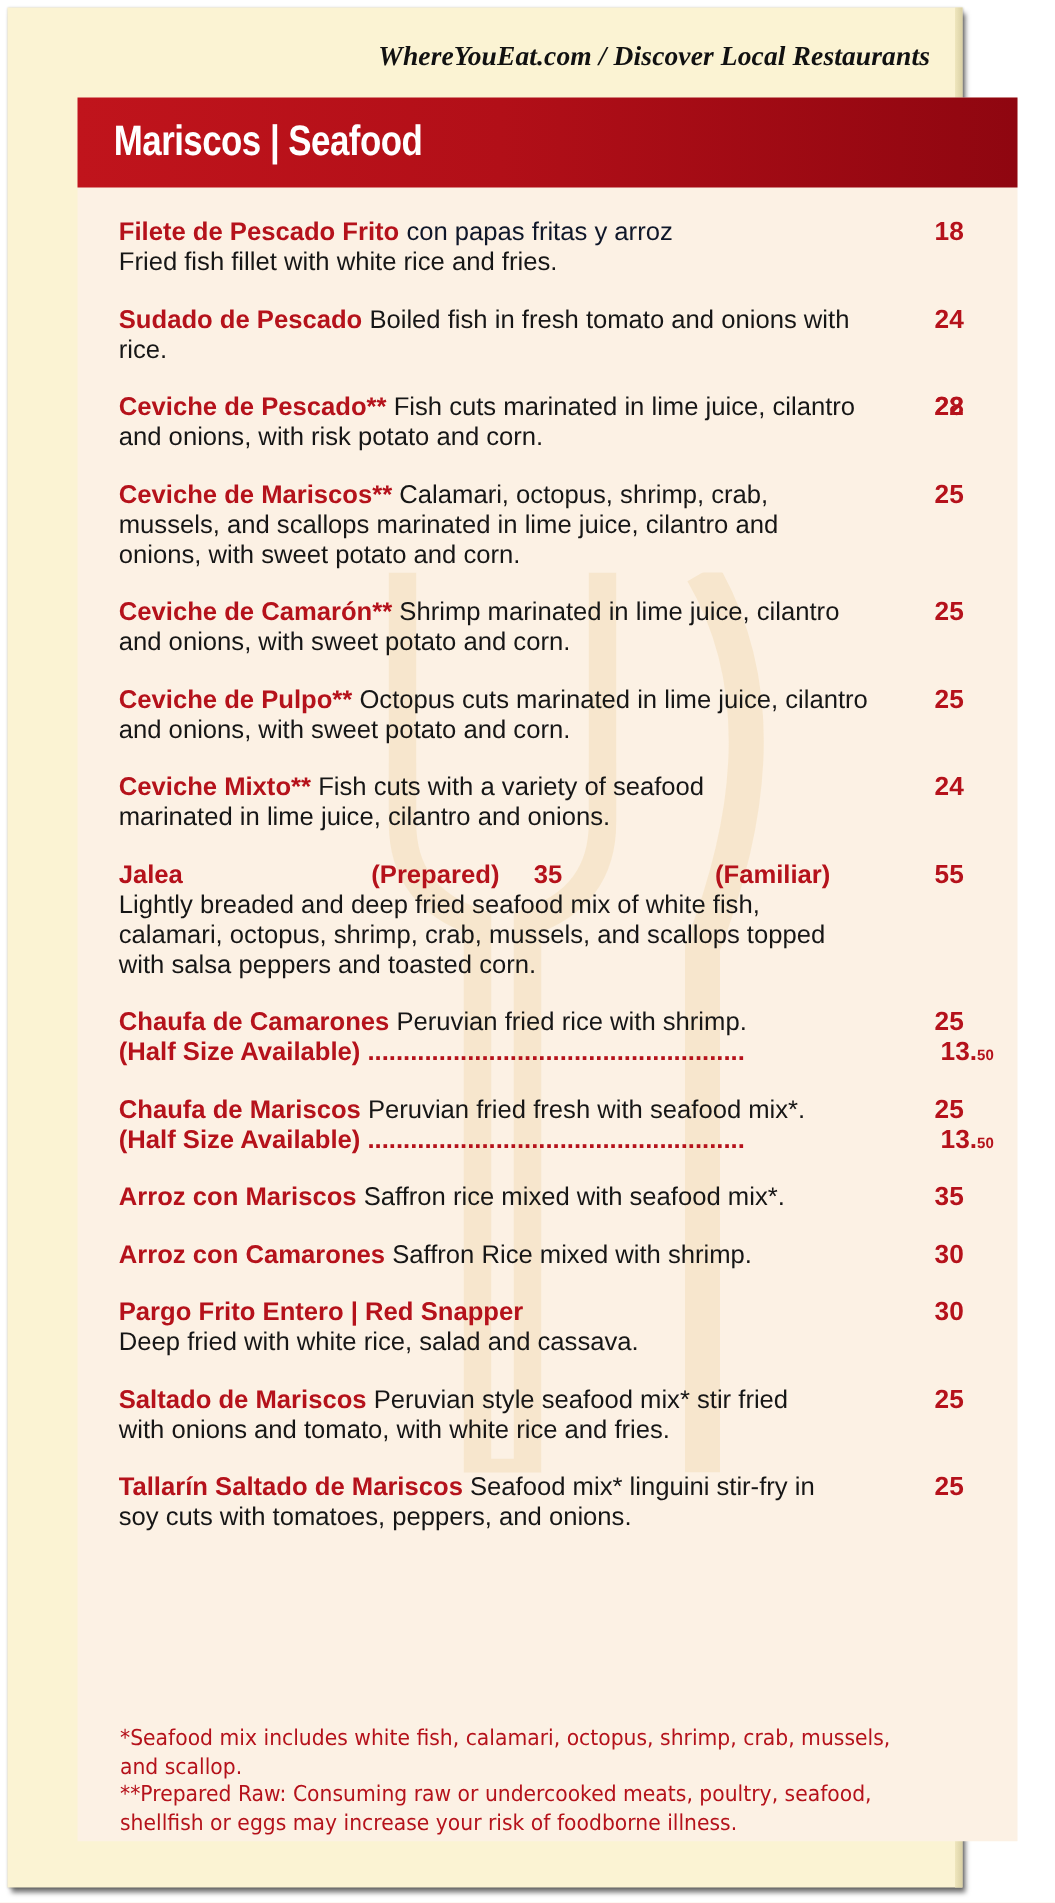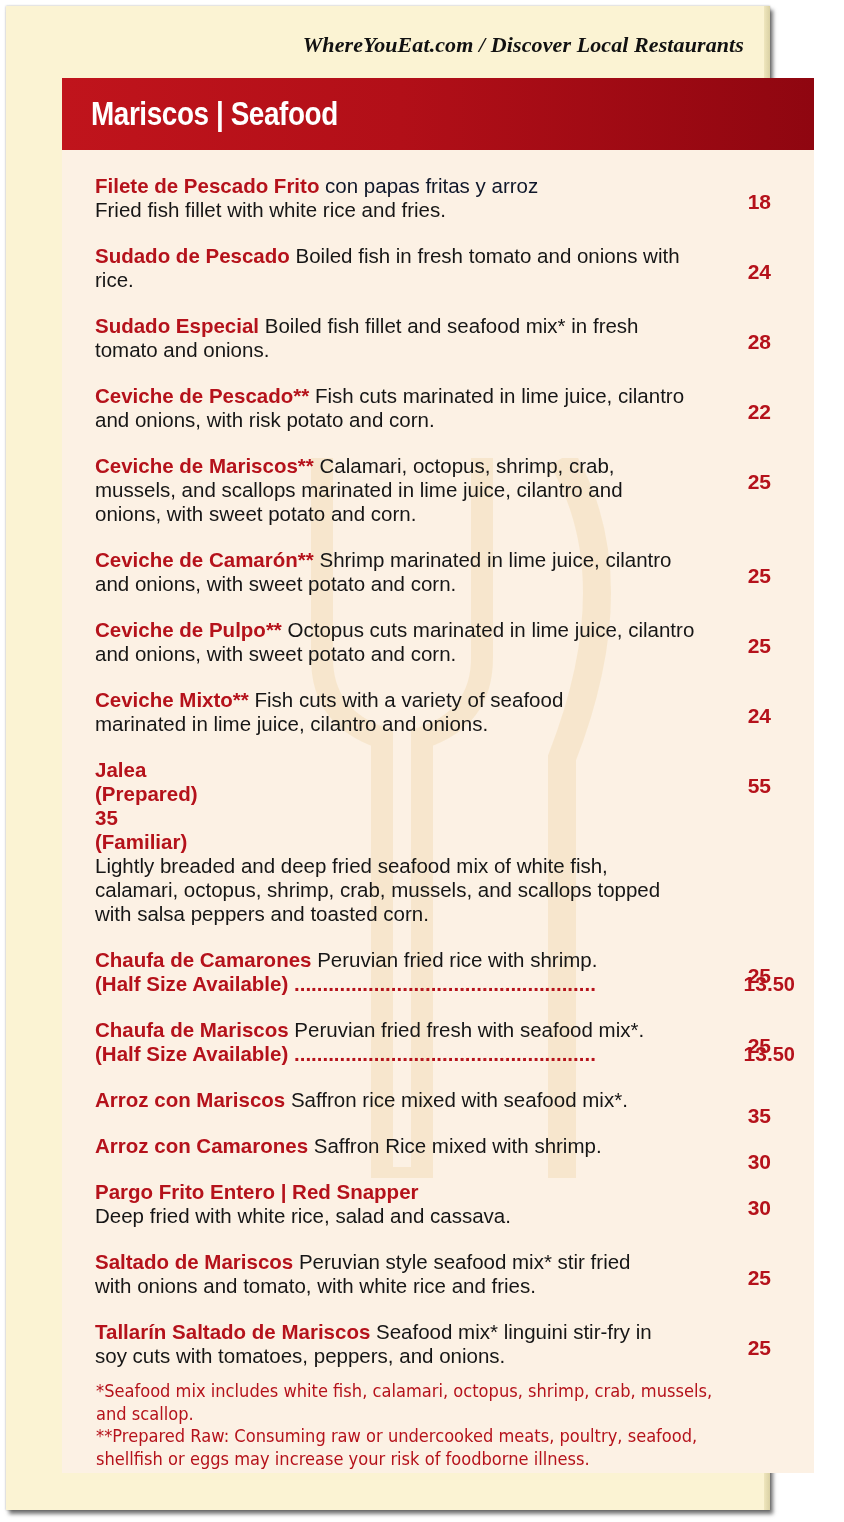"18" .item .price { margin-top: 16px -> none }
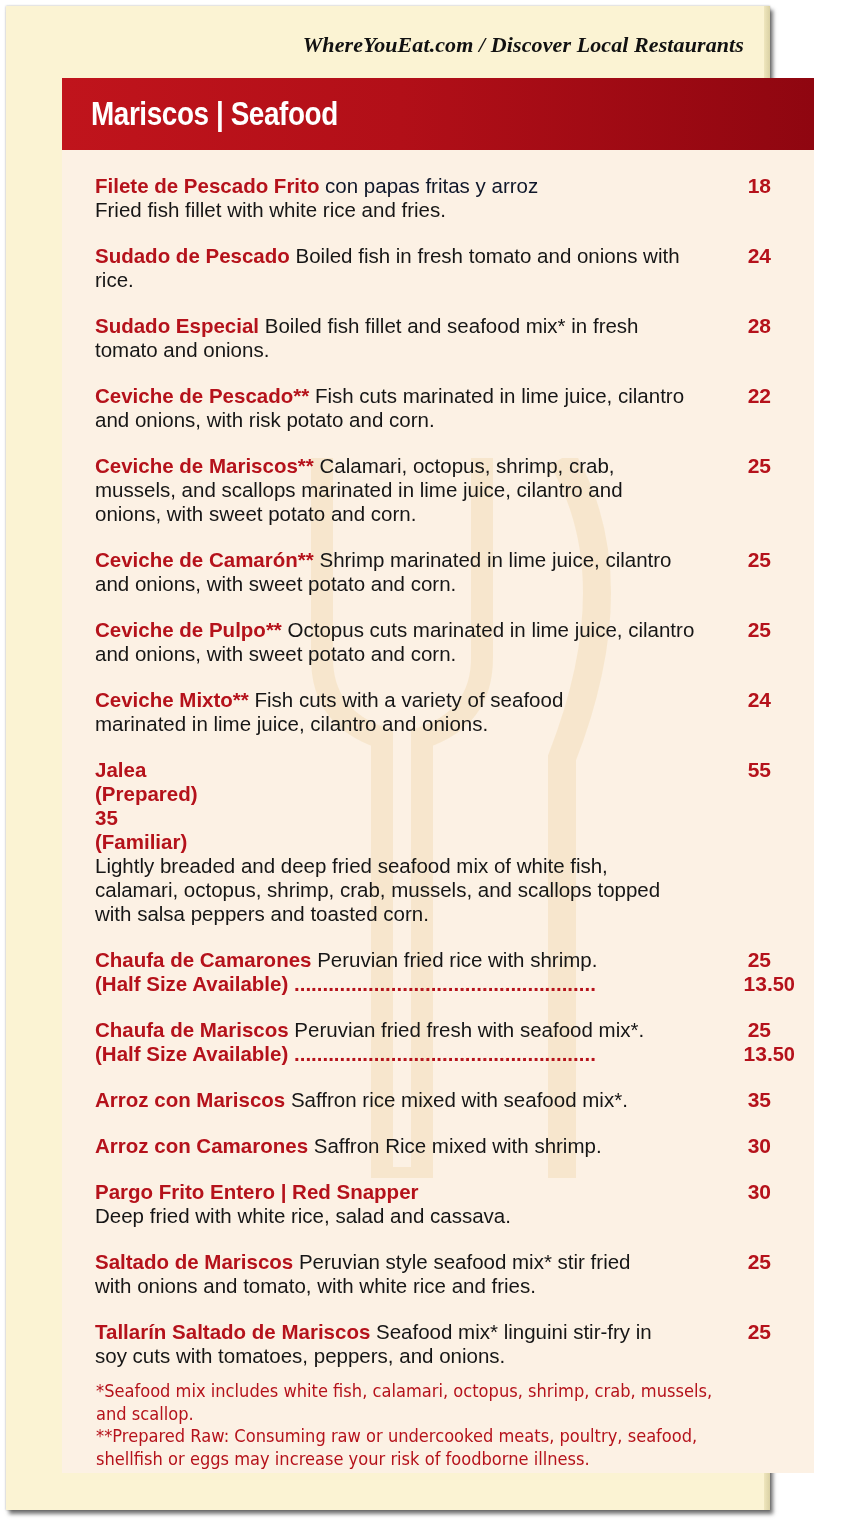"Sudado Especial Boiled fish fillet" div.text { html: <div><span>Sudado Especial</span><span> Boiled fish fillet and seafood mix* in fresh tomato and onions.</span></div> -> none }
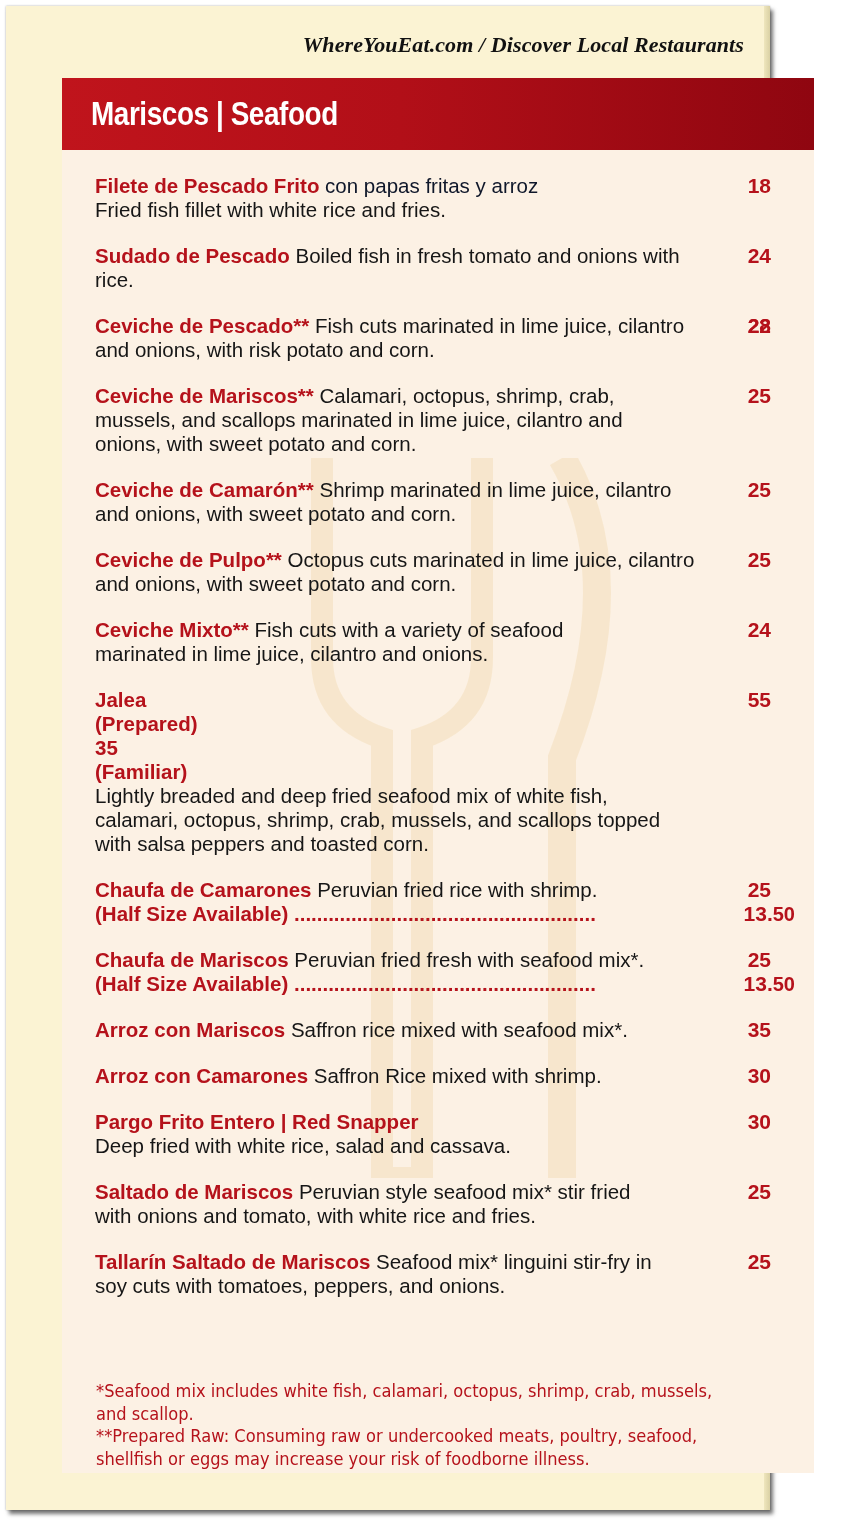"Jalea" .jalea-row { flex-direction: column -> none }
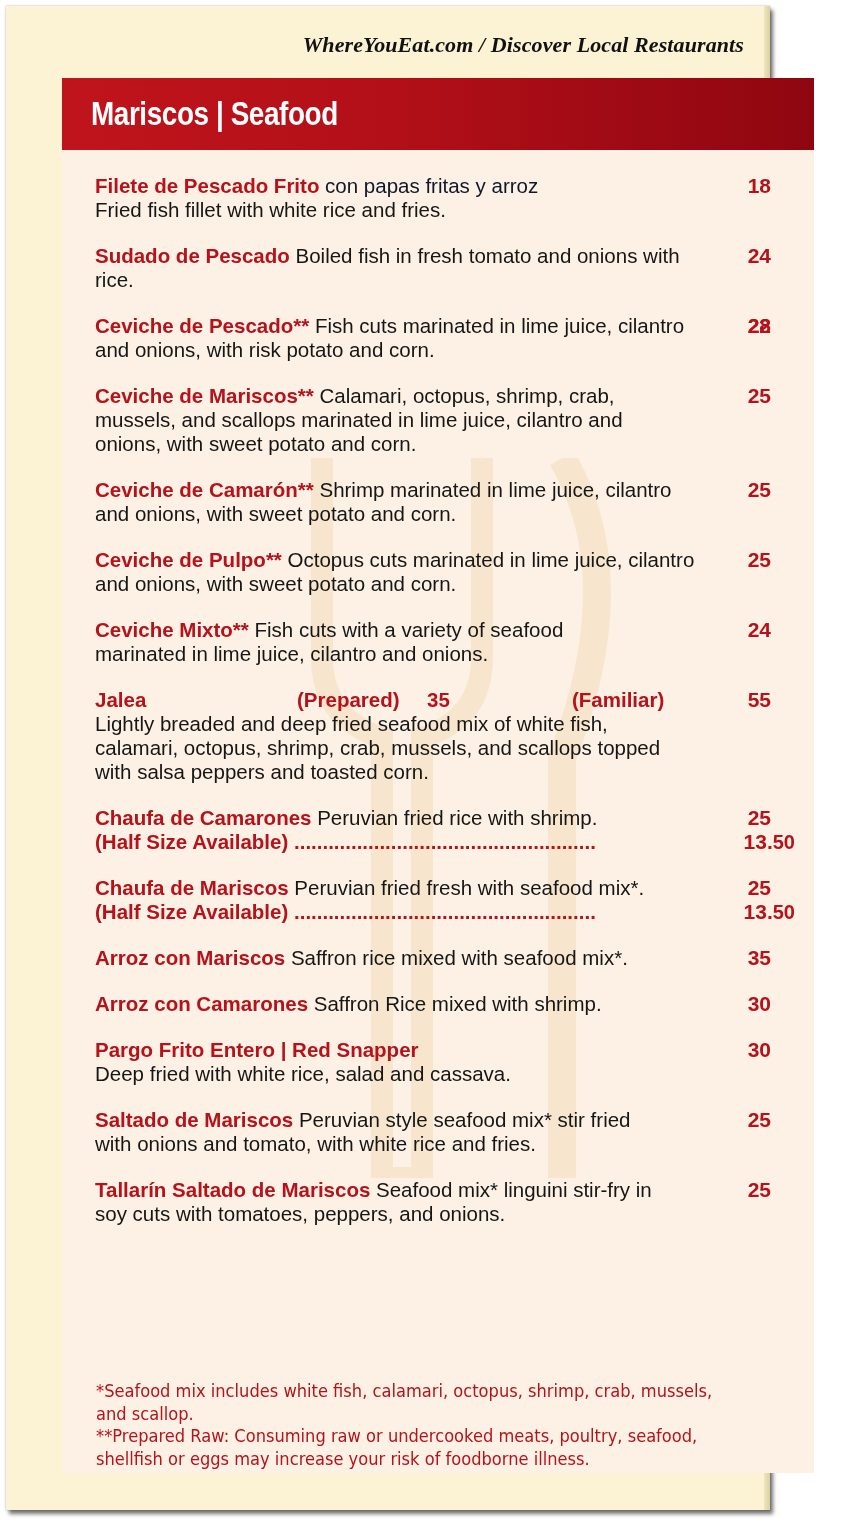"50" .item .price2 small { font-size: 20px -> 12px }
